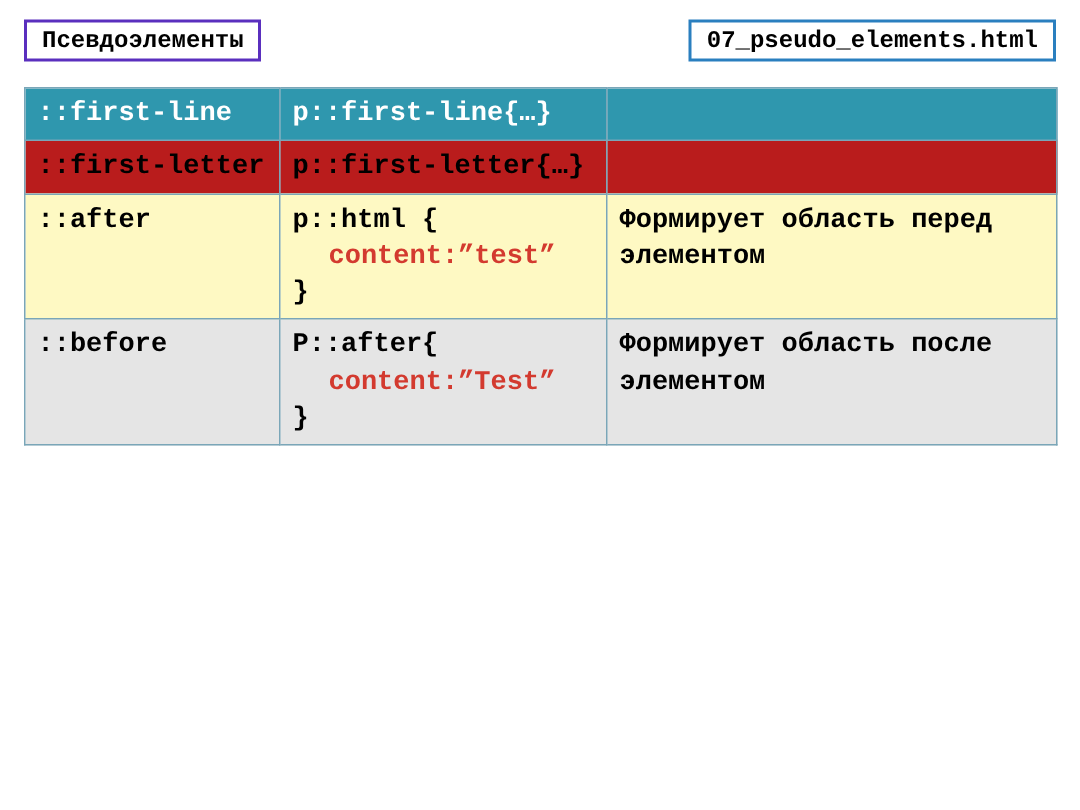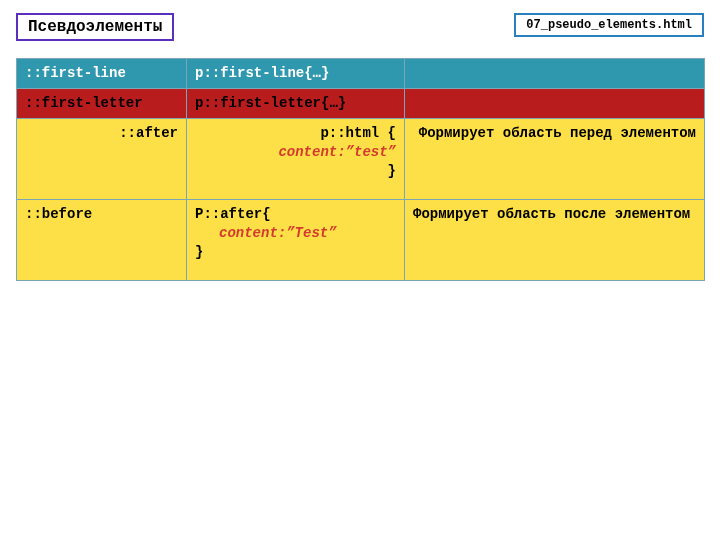"07_pseudo_elements.html" .filename-box { font-size: 12px -> 16px }
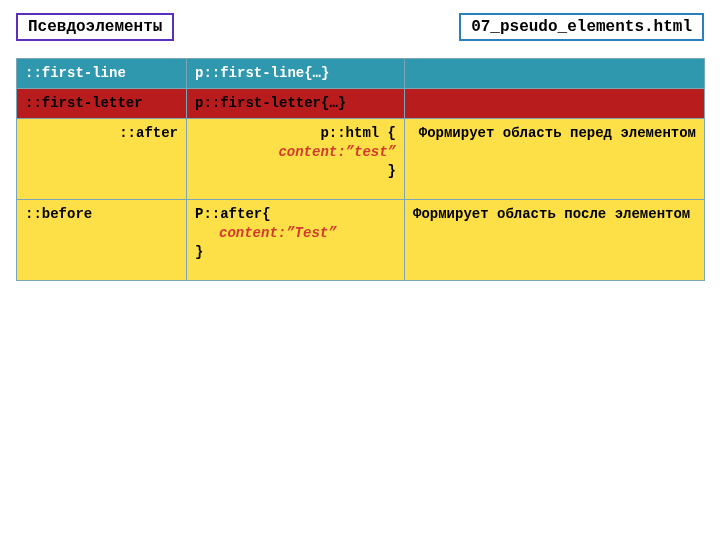"::first-line" table.pseudo td { font-size: 14px -> 18px }
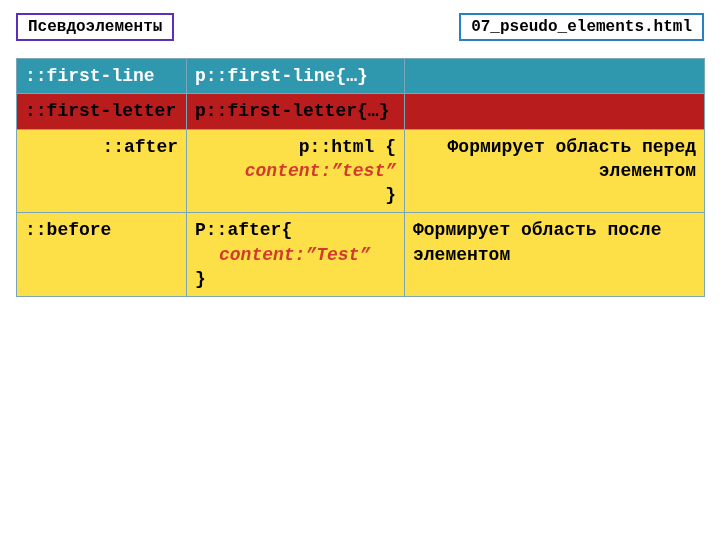"::after" tr.r2 td { background: #fde047 -> #fef9c3; text-align: right -> none }
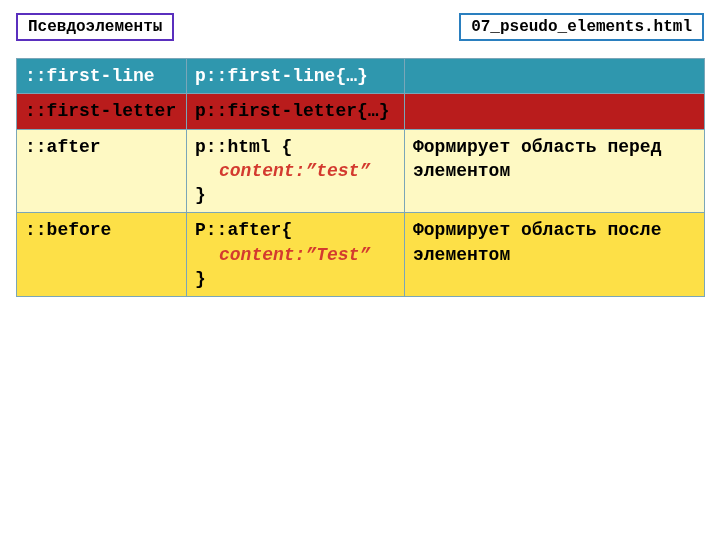"content:”test”" .red-indent { font-style: italic -> none }
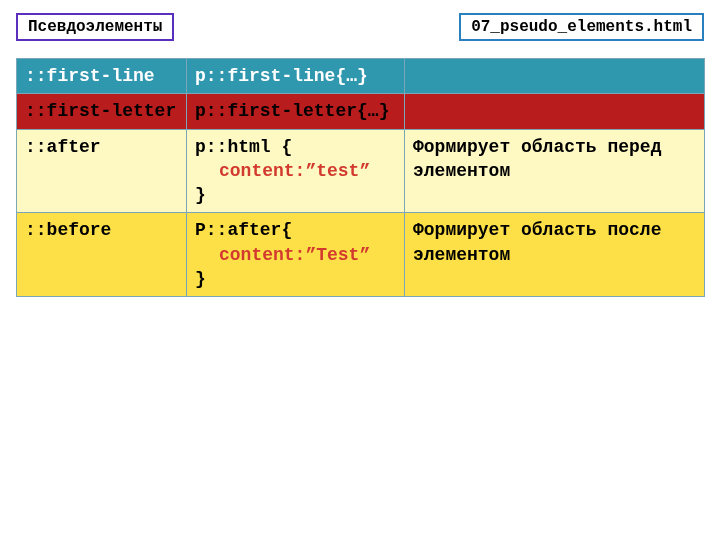"::before" tr.r3 td { background: #fde047 -> #e5e5e5 }
